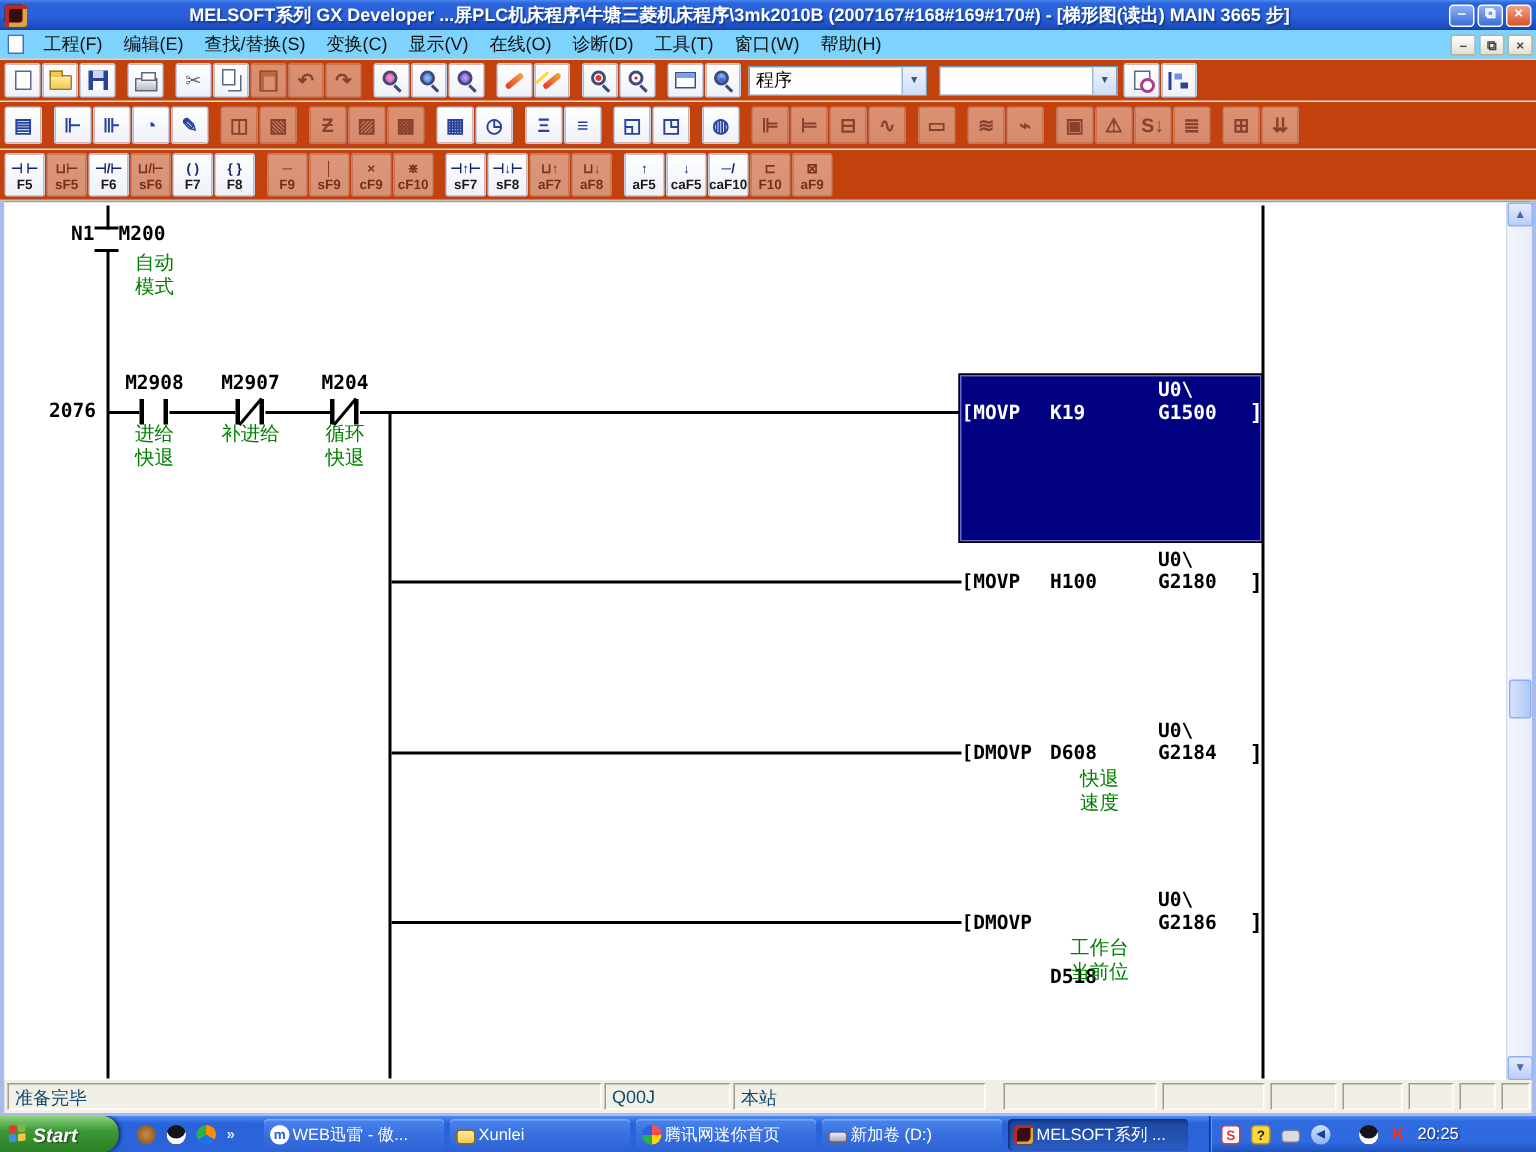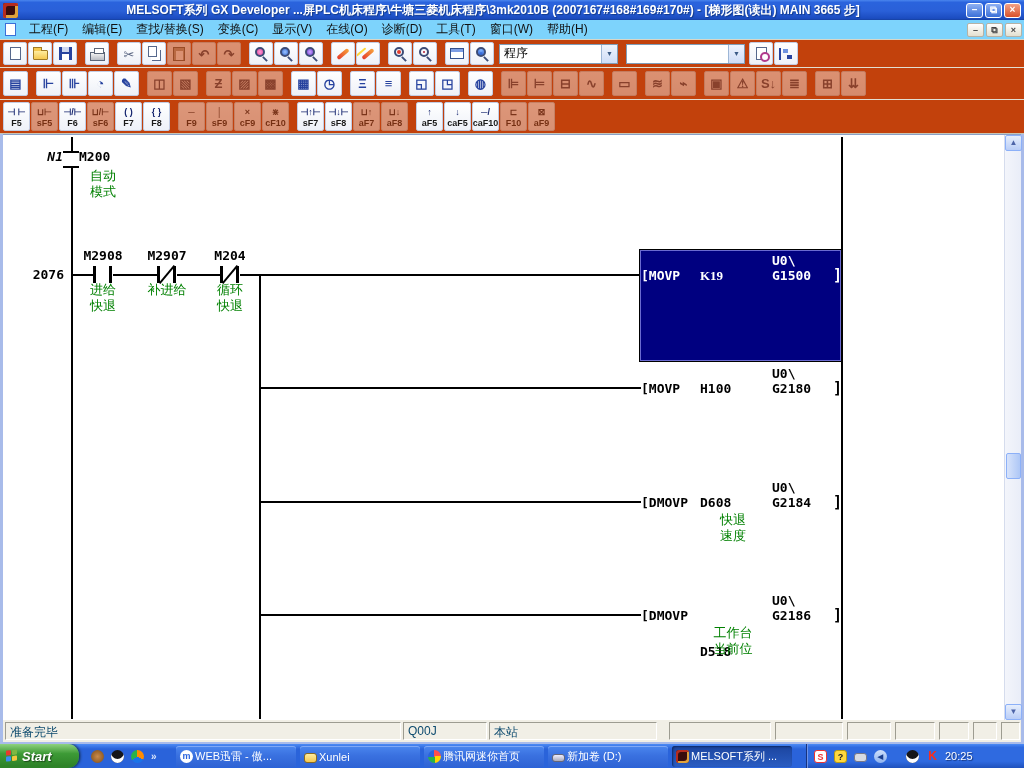"N1" div.dev { font-style: italic -> none }
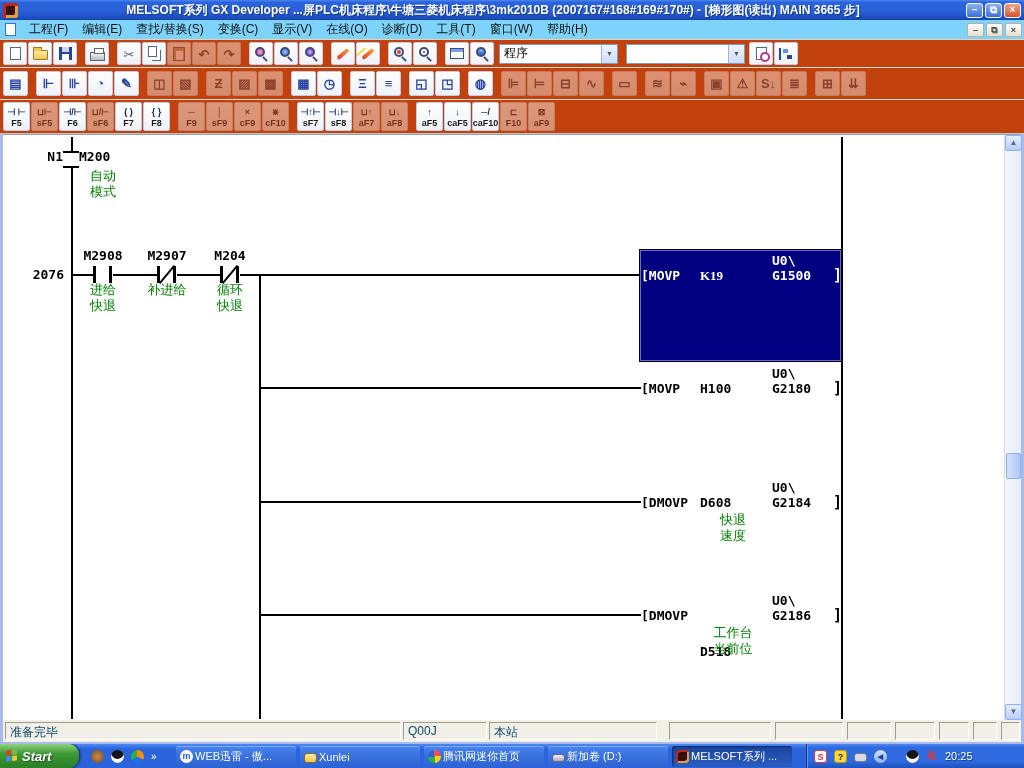"K19" div.dev { font-family: Liberation Serif, serif -> none }
